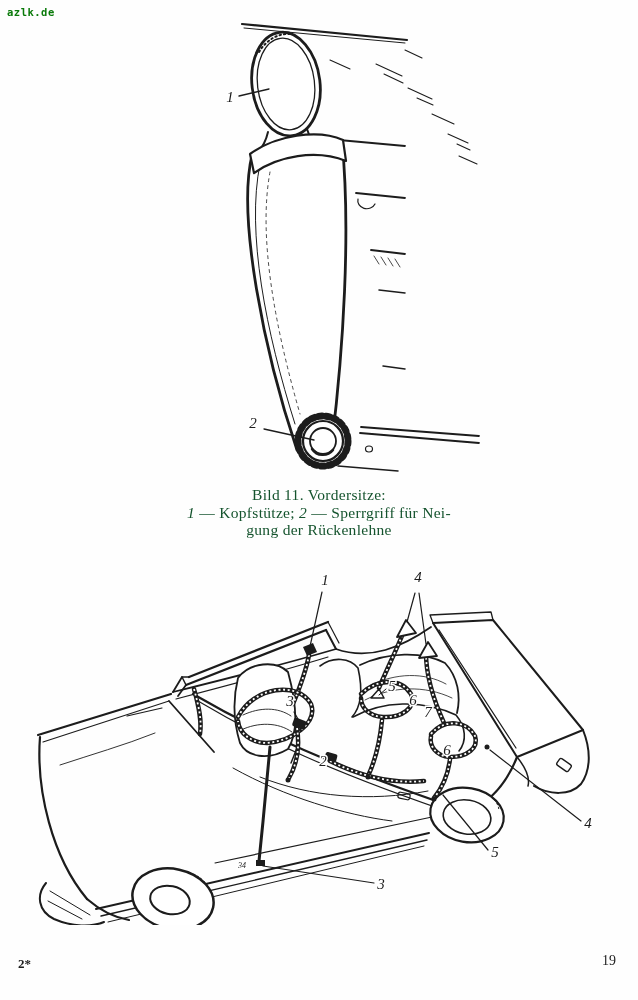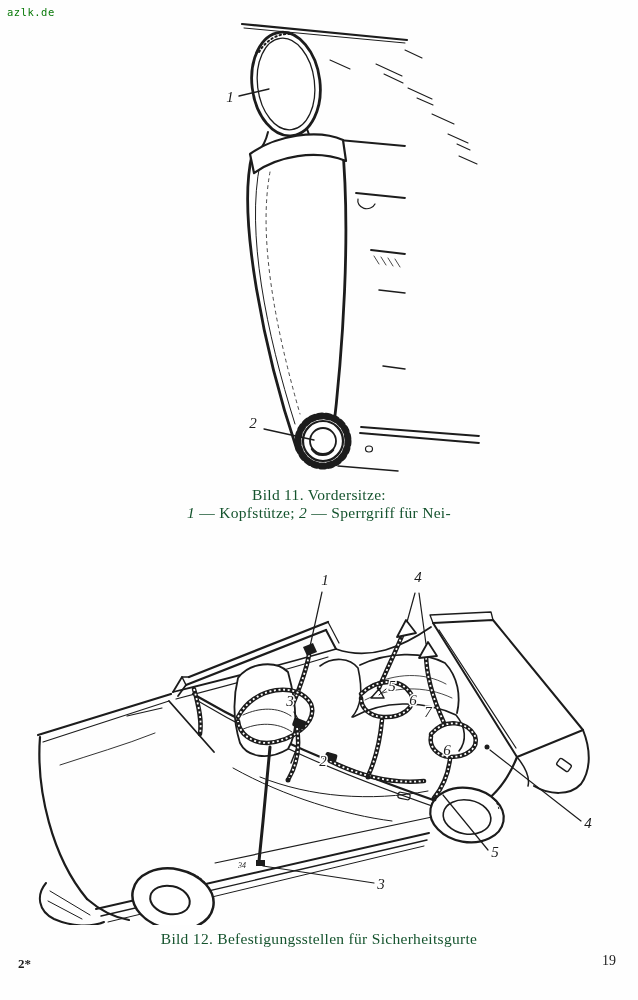"azlk.de" .watermark { font-weight: normal -> bold }
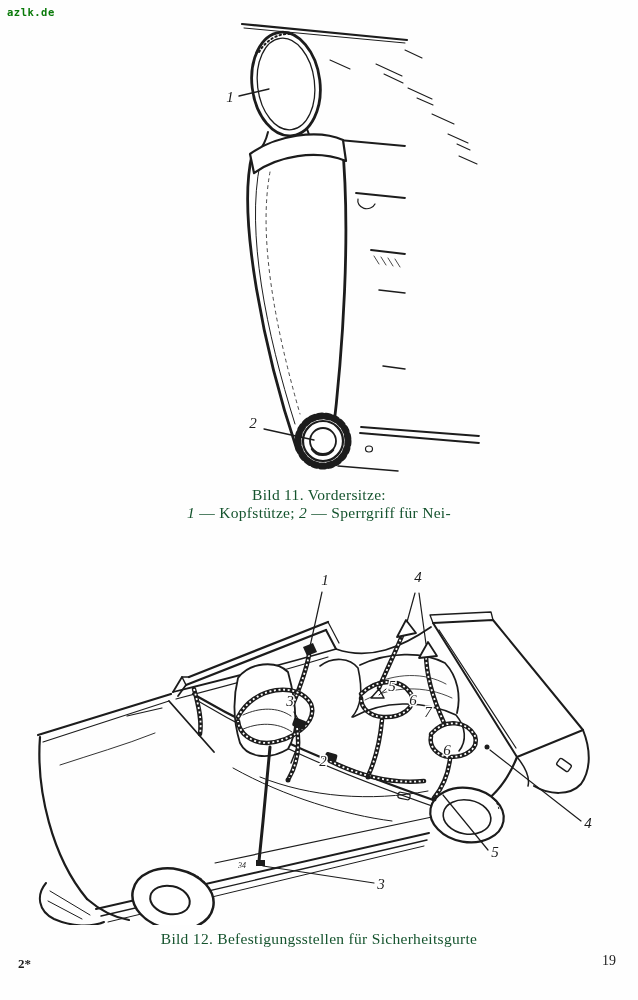"gung der Rückenlehne" div { html: none -> <div><span>gung der Rückenlehne</span></div> }
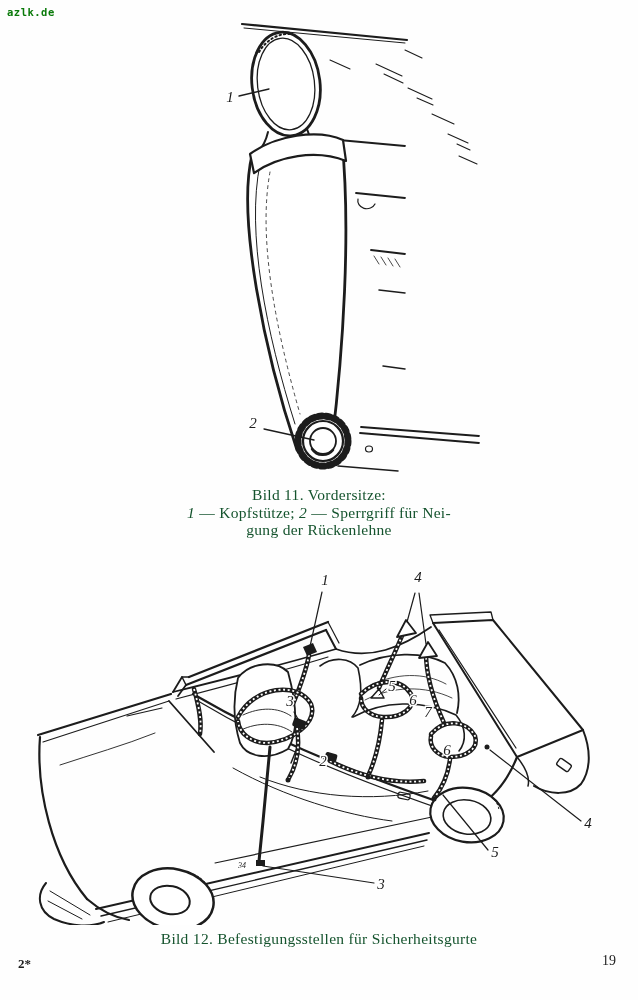"Bild 12. Befestigungsstellen für" div.caption { html: <div> <span>Bild 12. Befestigungsstellen für Sicherheitsgurte</span> </div> -> none }
